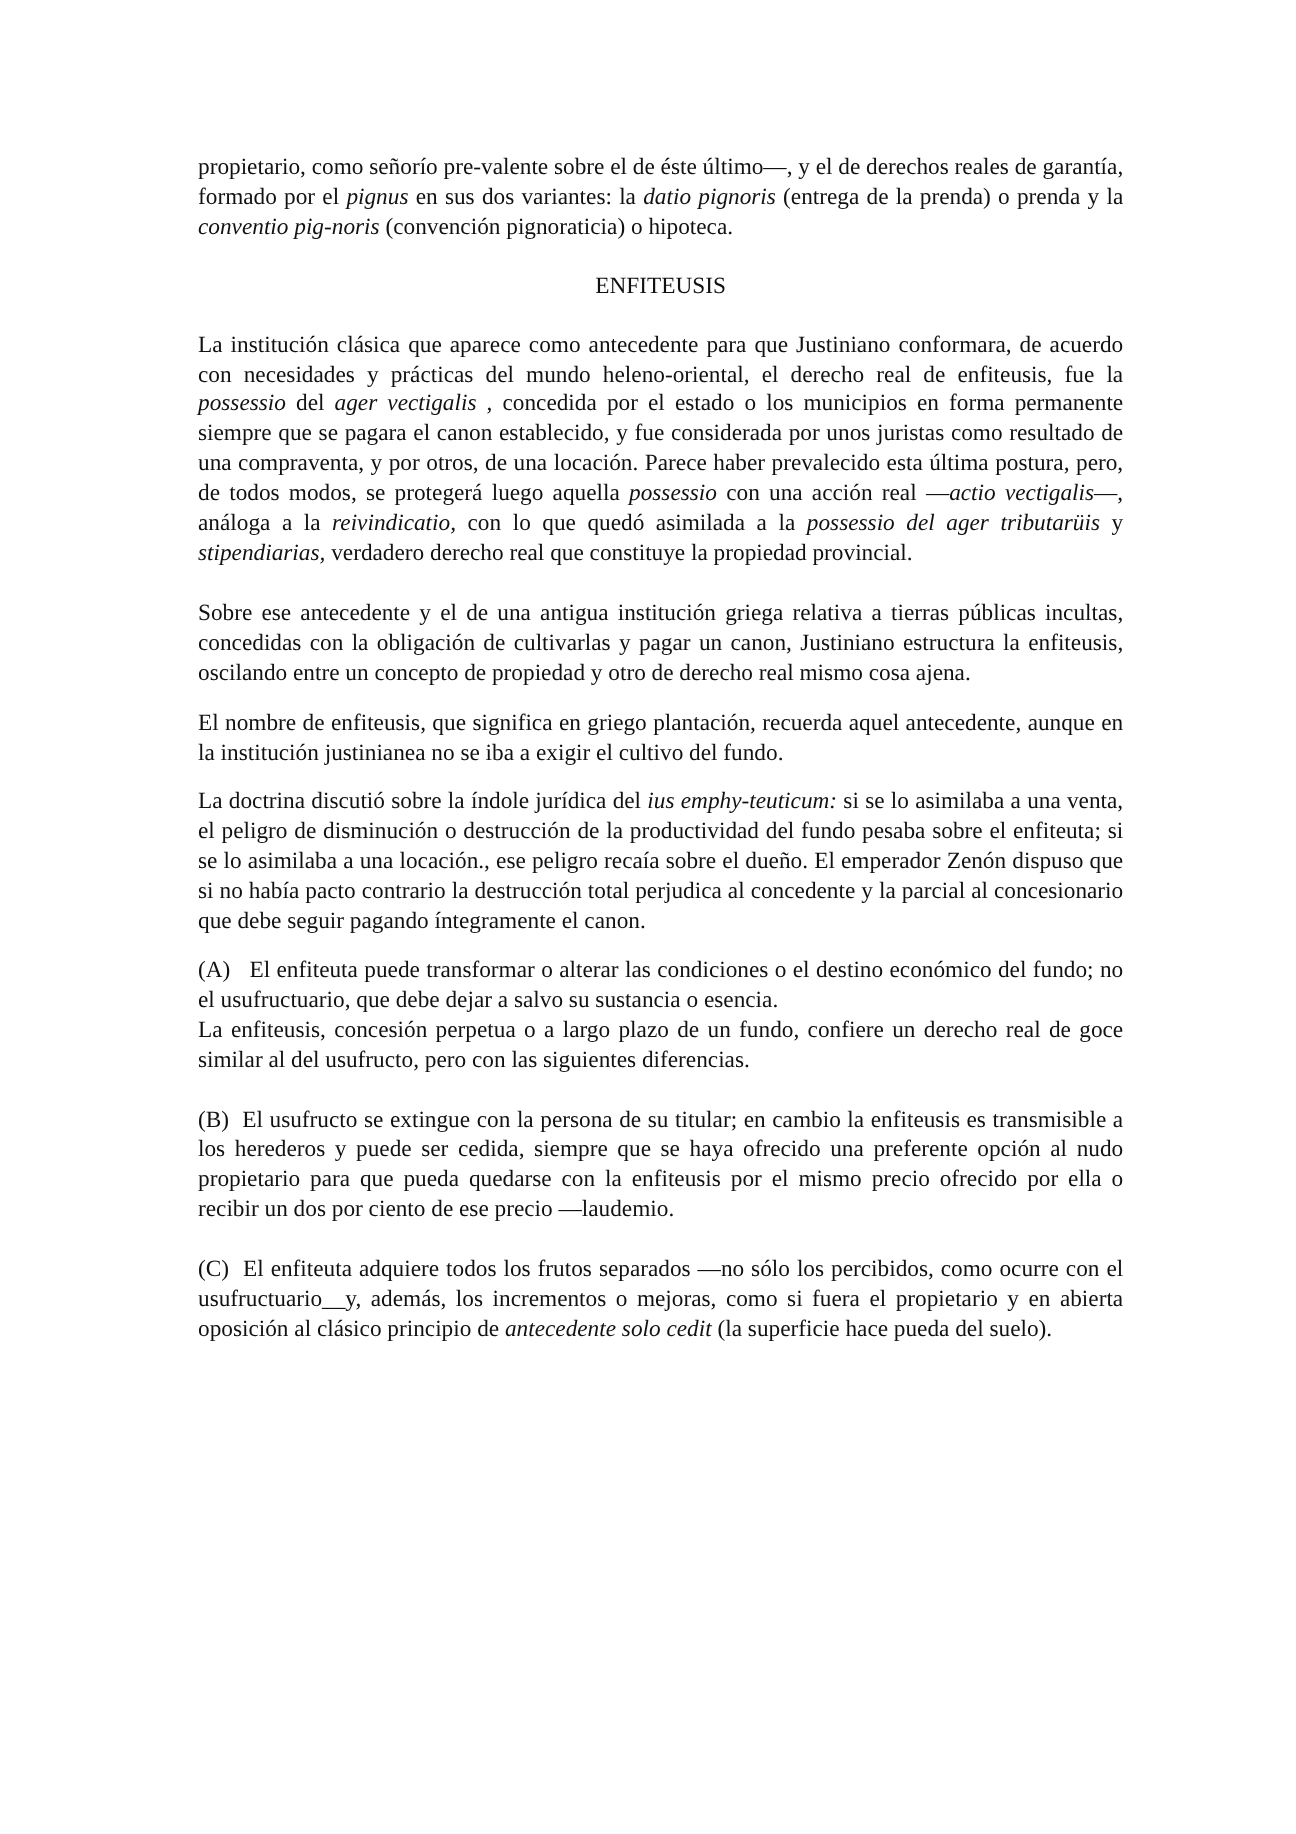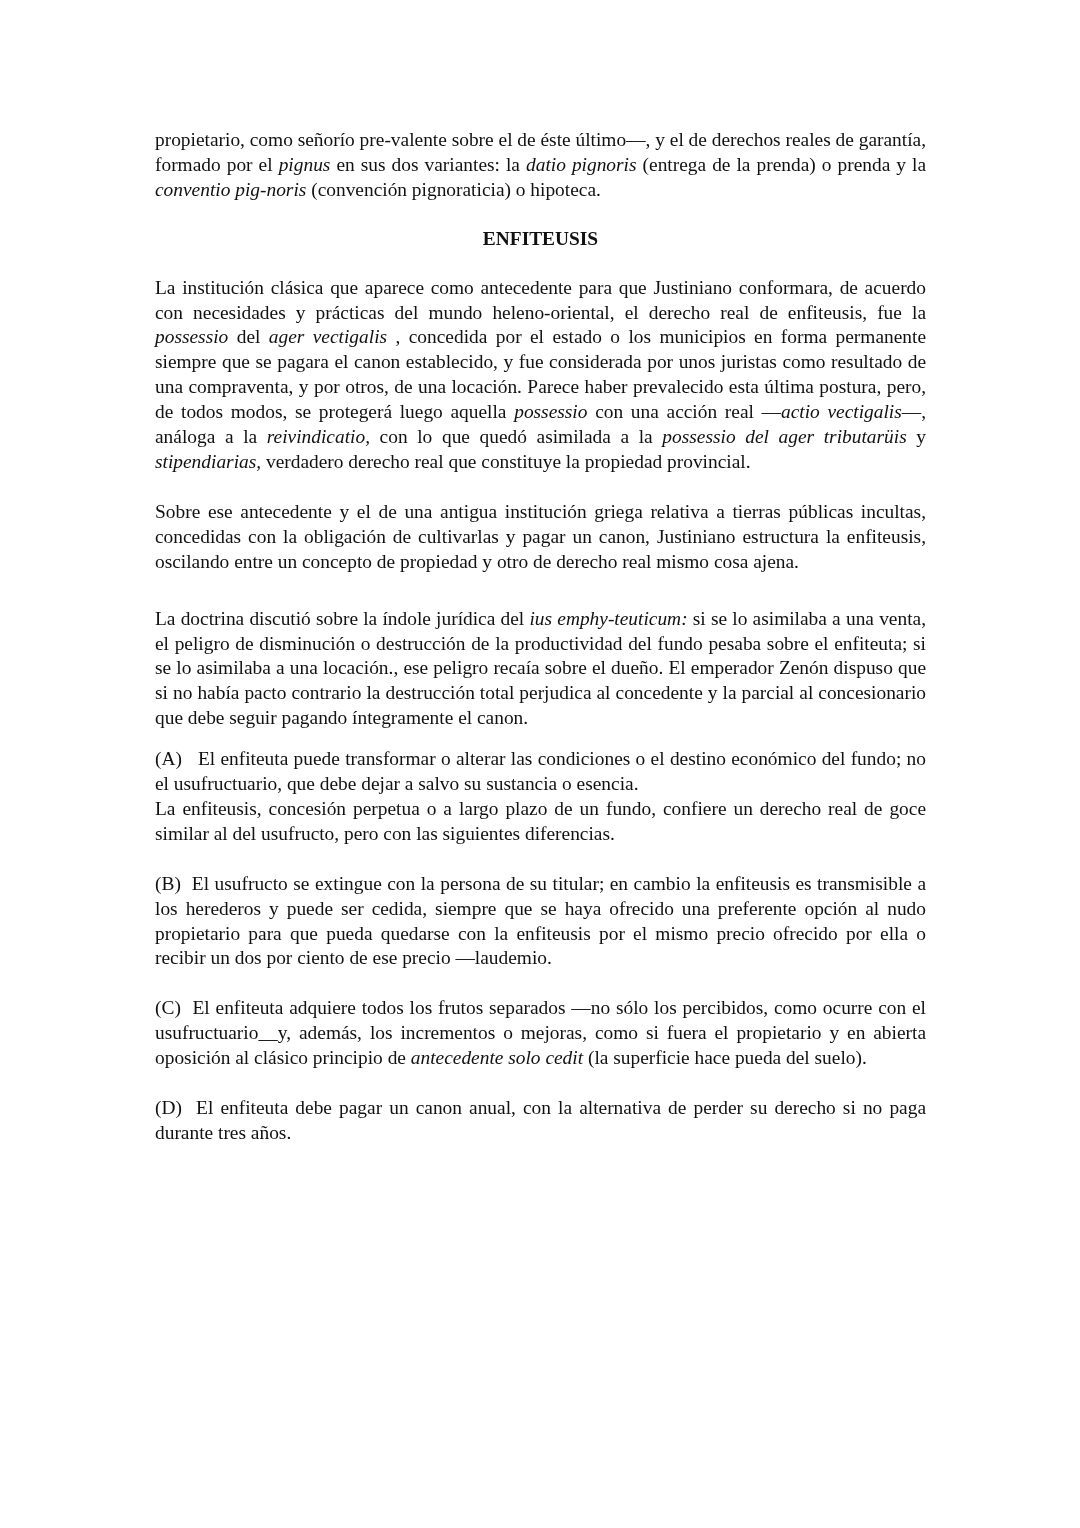"propietario, como señorío pre-valente" .page { left: 155px -> 165px }
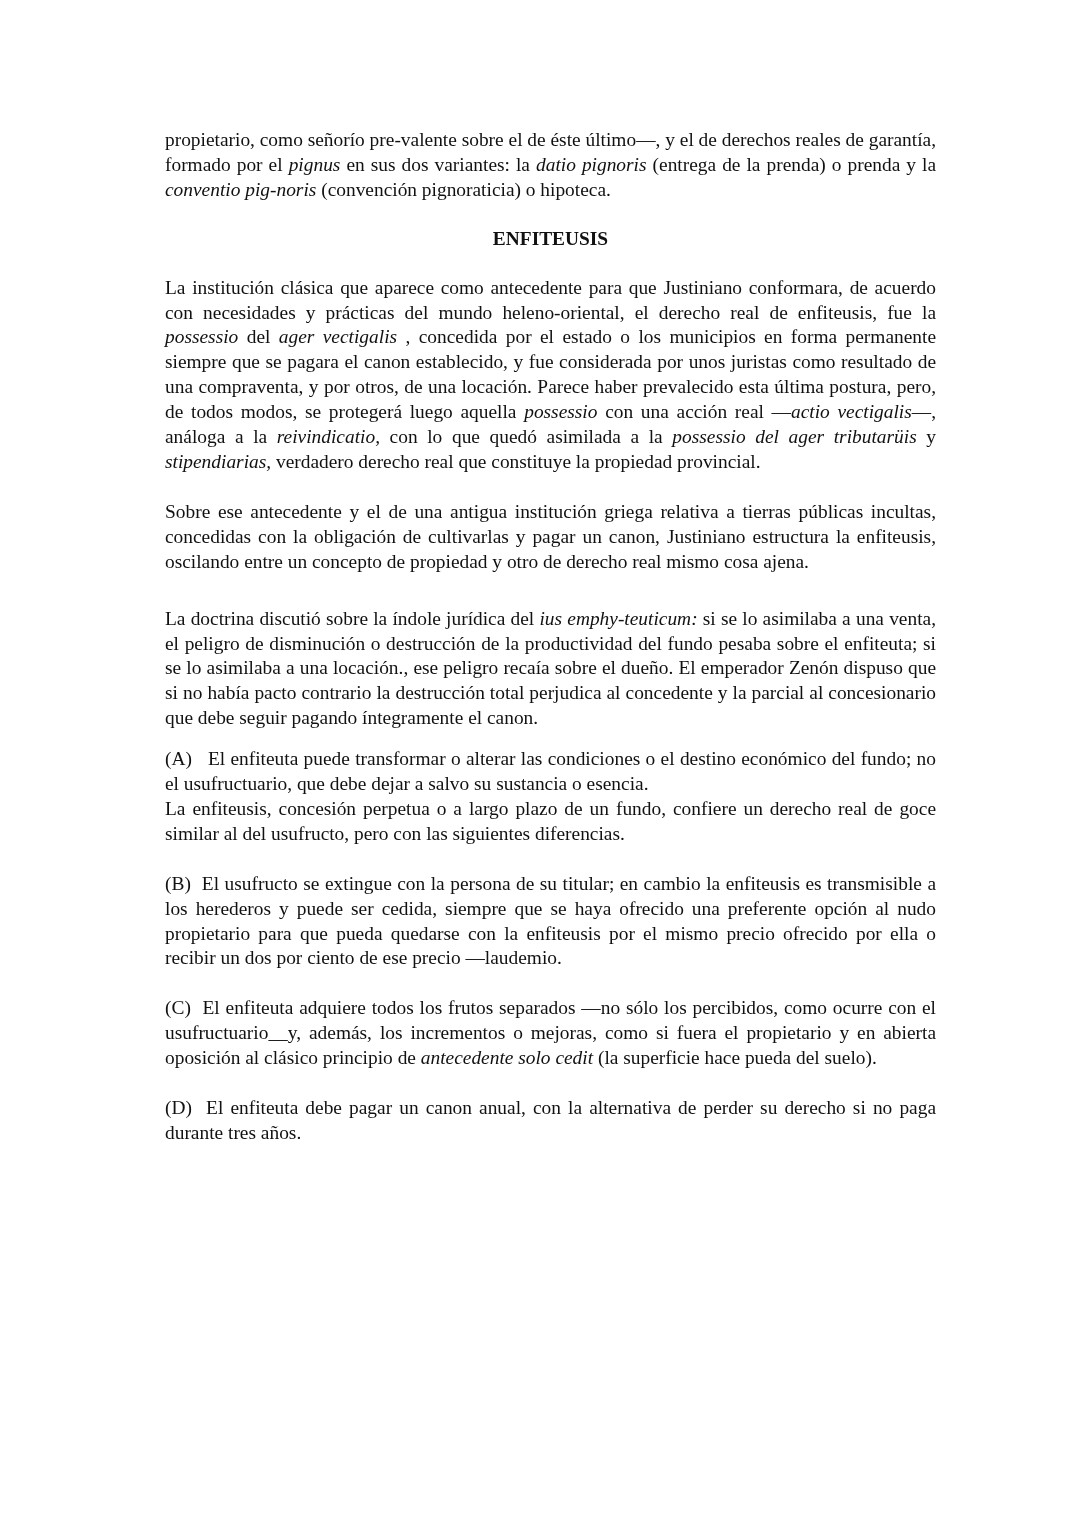"ENFITEUSIS" .heading { font-weight: bold -> normal }
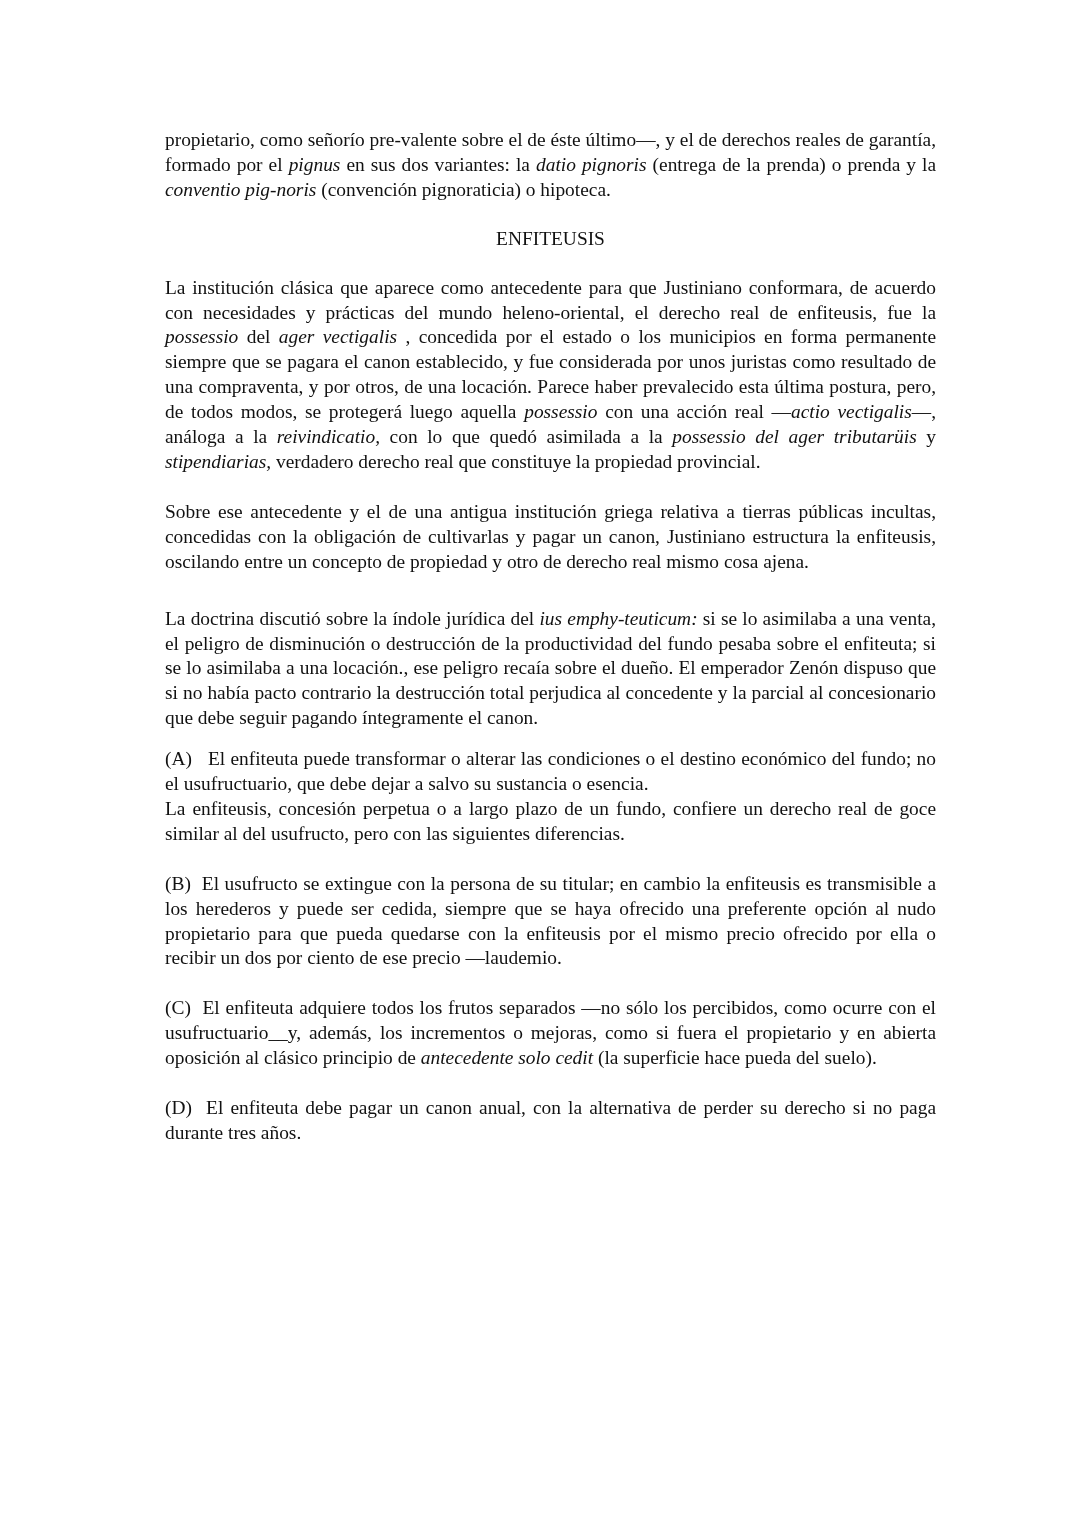"El nombre de enfiteusis, que" p.para { html: none -> <p> <span>El nombre de enfiteusis, que significa en griego plantación, recuerda aquel antecedente, aunque en la institución justinianea no se iba a exigir el cultivo del fundo.</span> </p> }
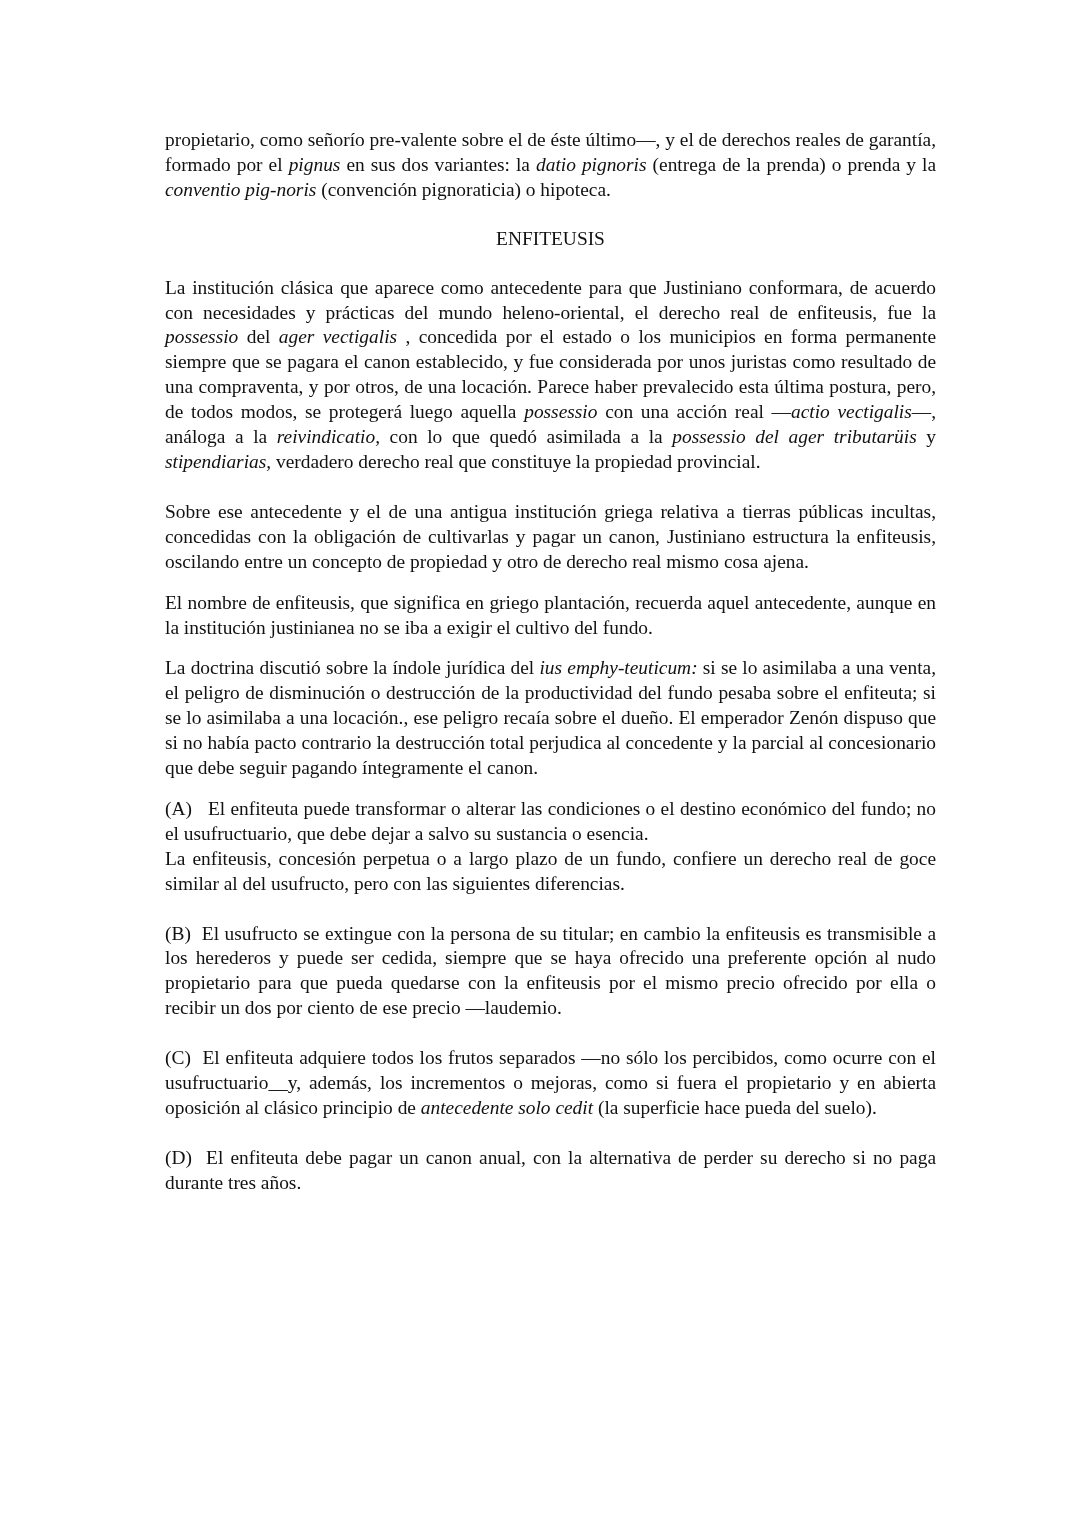"(D) El enfiteuta debe pagar" p.para { html: <p> <span>(D)&nbsp; El enfiteuta debe pagar un canon anual, con la alternativa de perder su derecho si no paga durante tres años.</span> </p> -> none }
